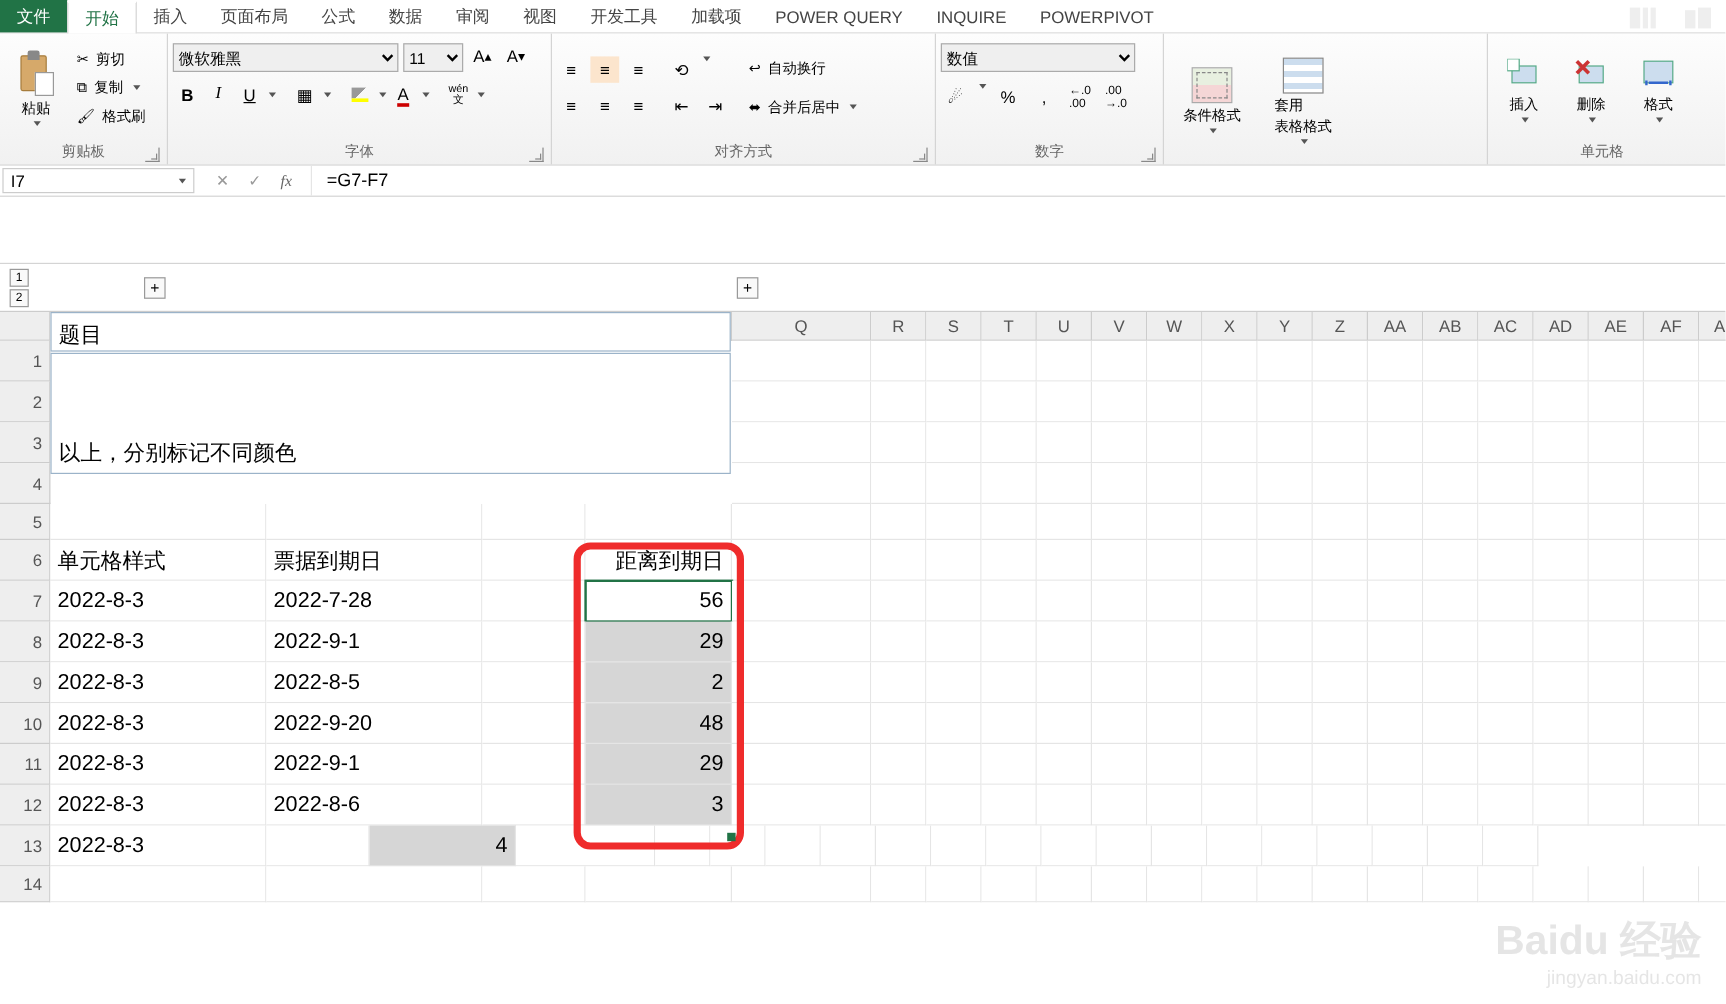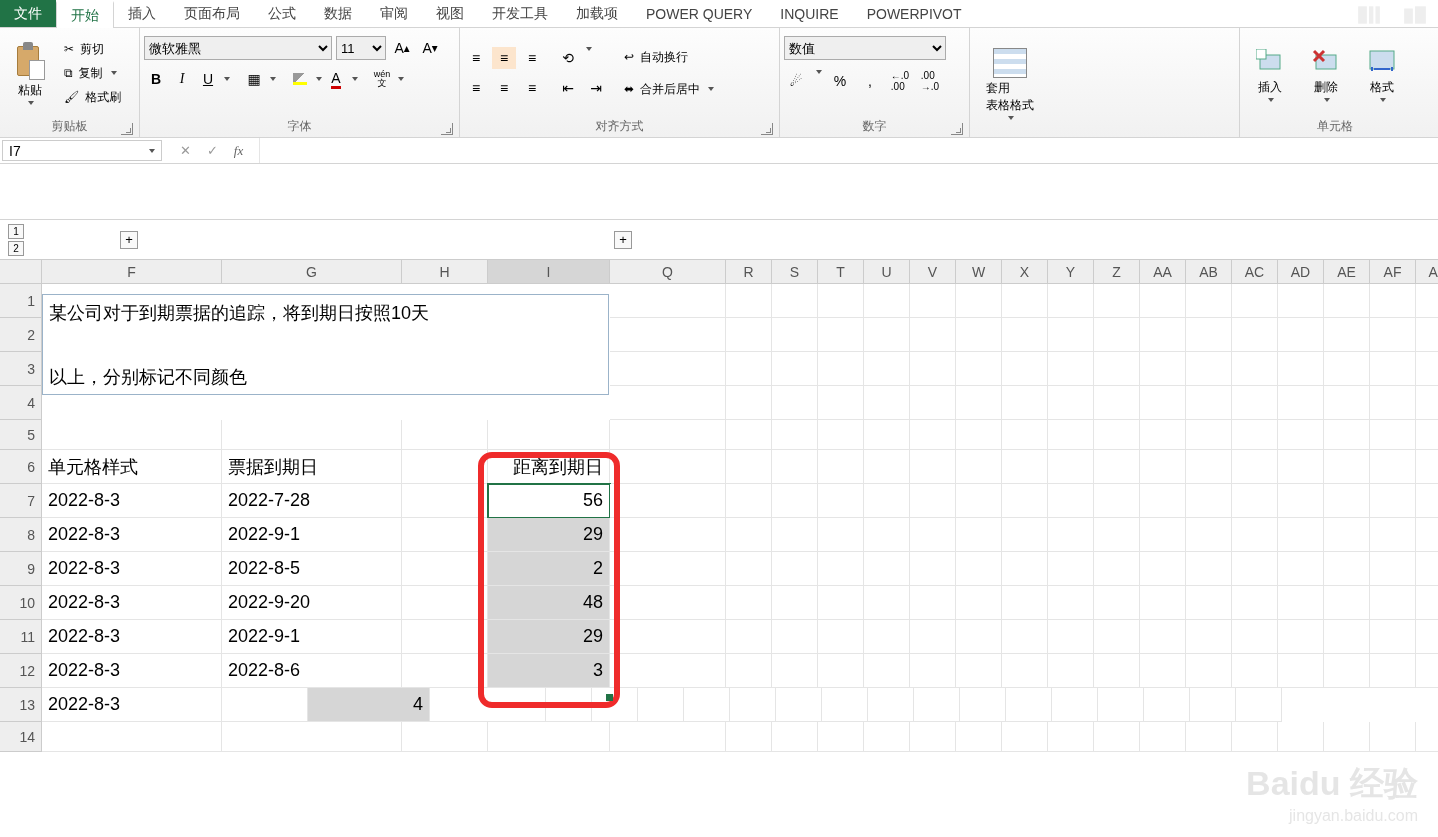"微软雅黑" div { align-items: center -> none }
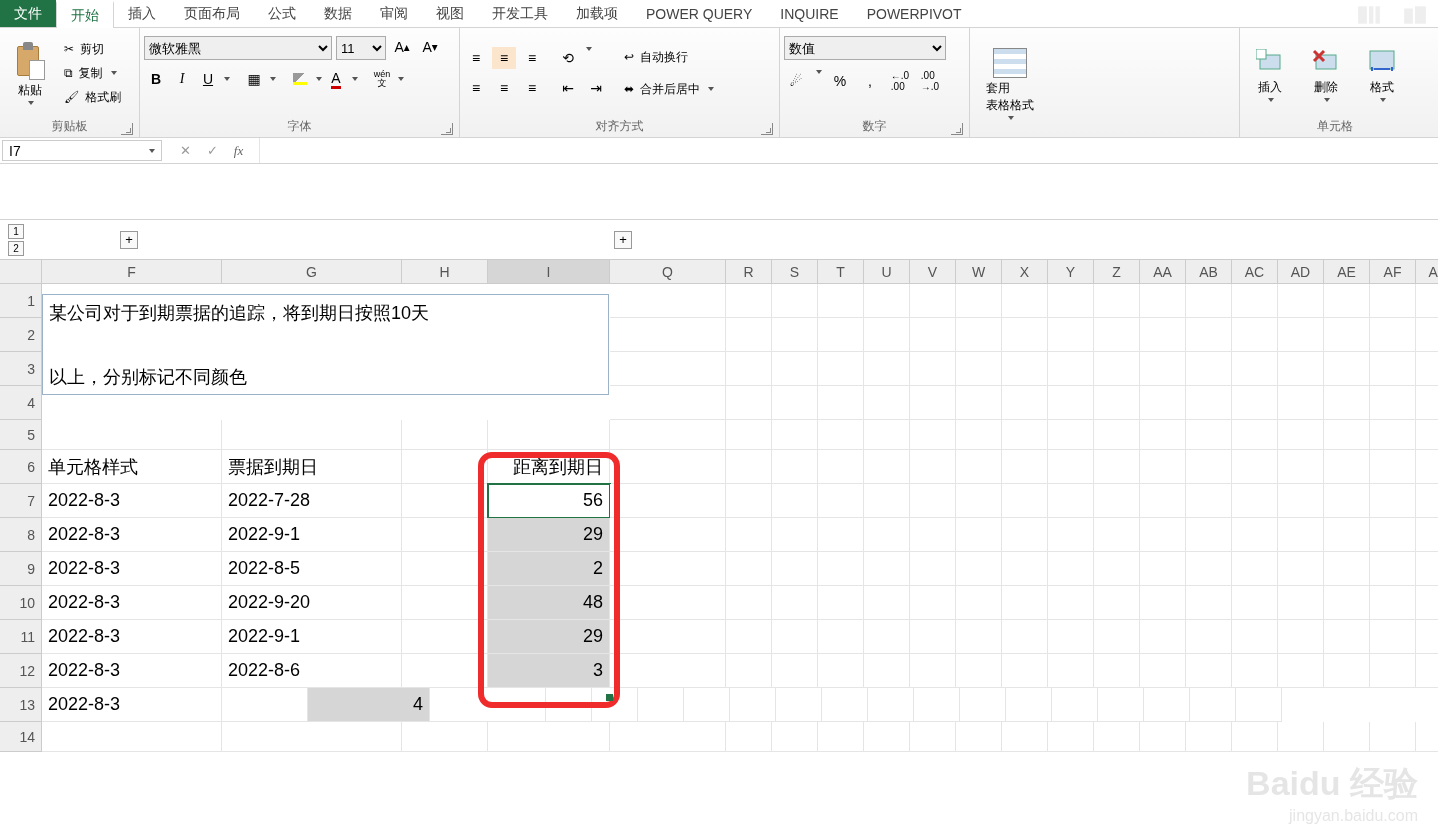"条件格式" div.big-btn { html: none -> <div> <div></div> <span>条件格式</span> <span></span> </div> }
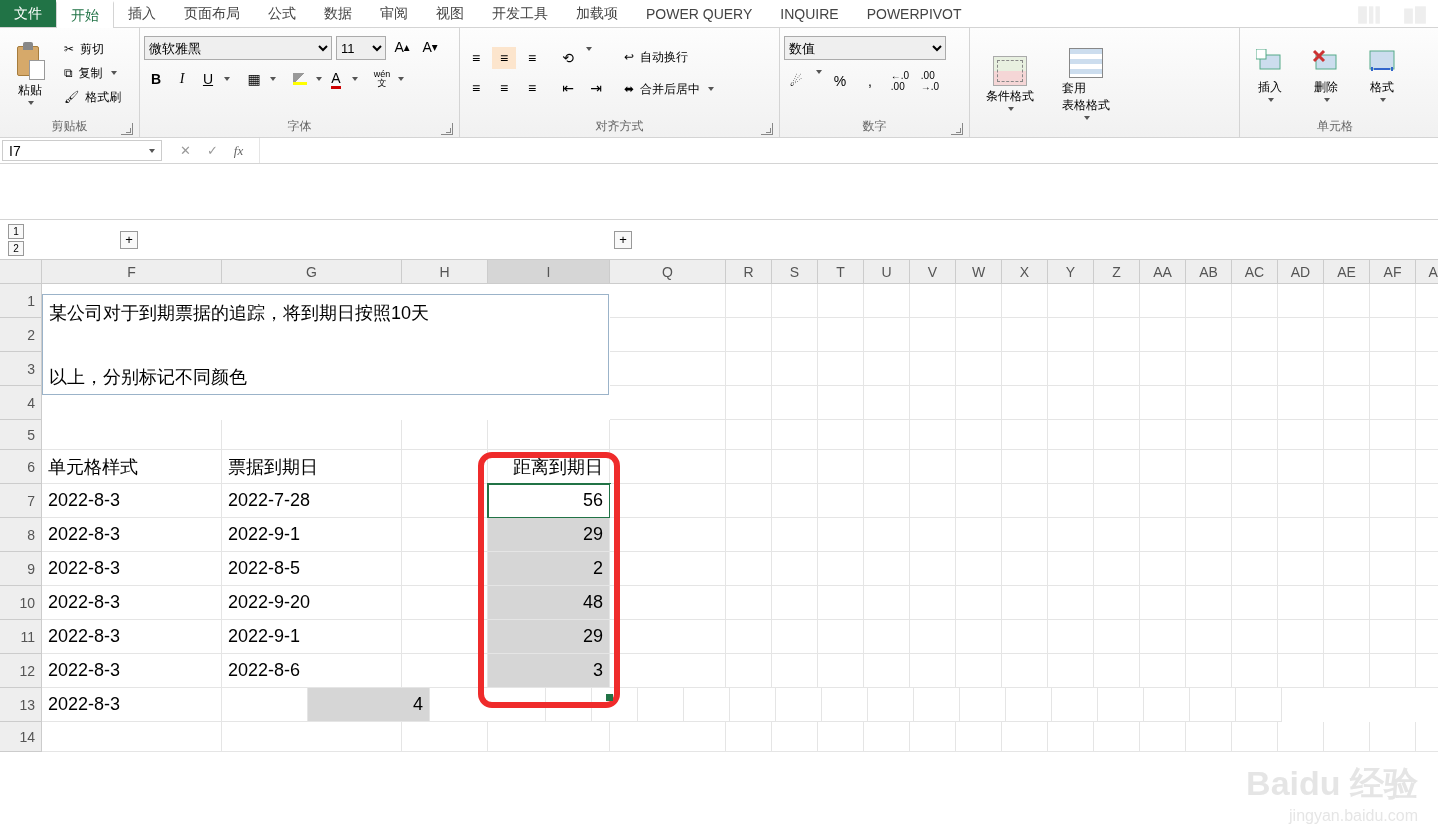"=G7-F7" div.formula-text { html: none -> <div>=G7-F7</div> }
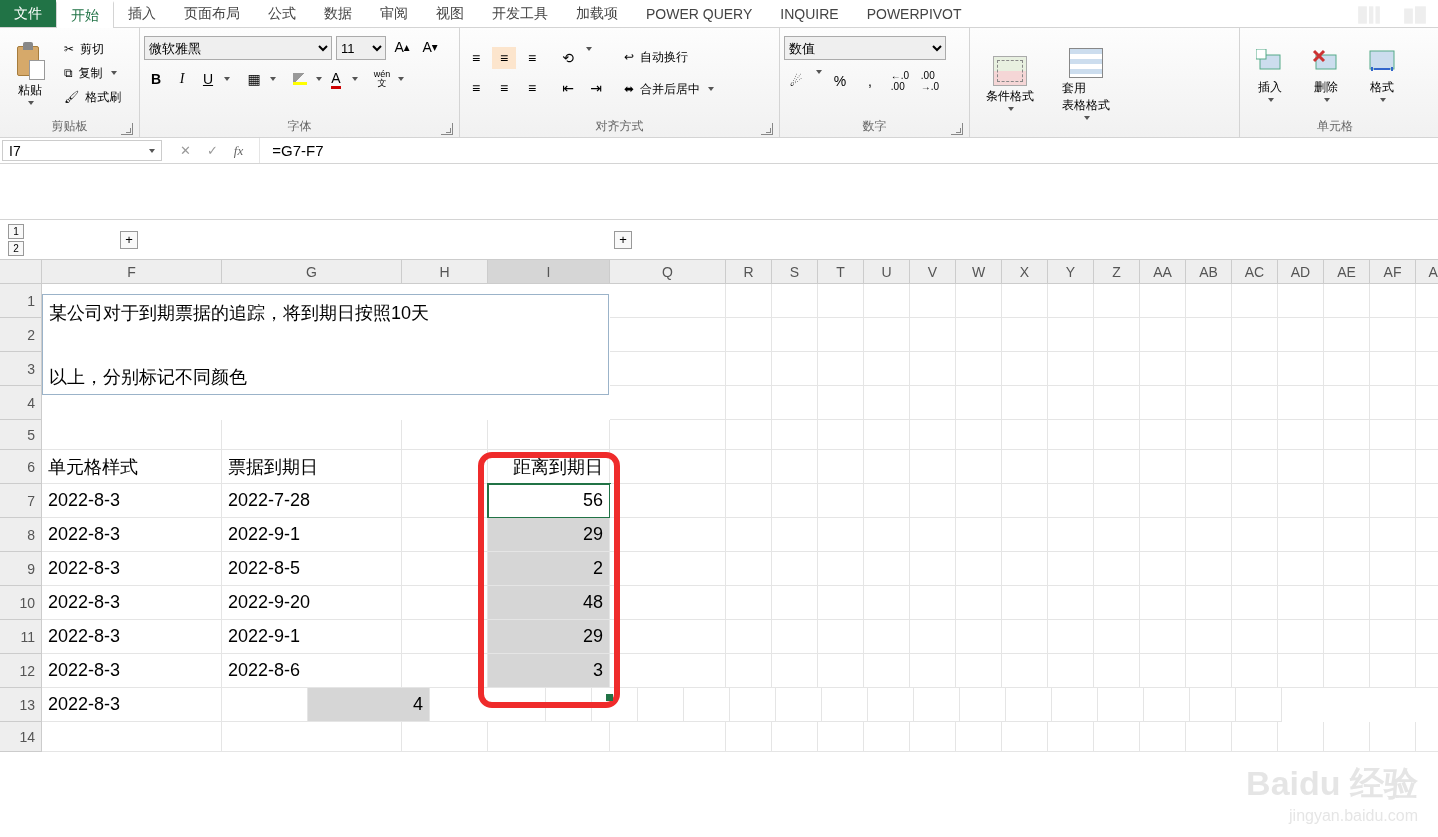"题目" div.merged-block { html: none -> <div>题目</div> }
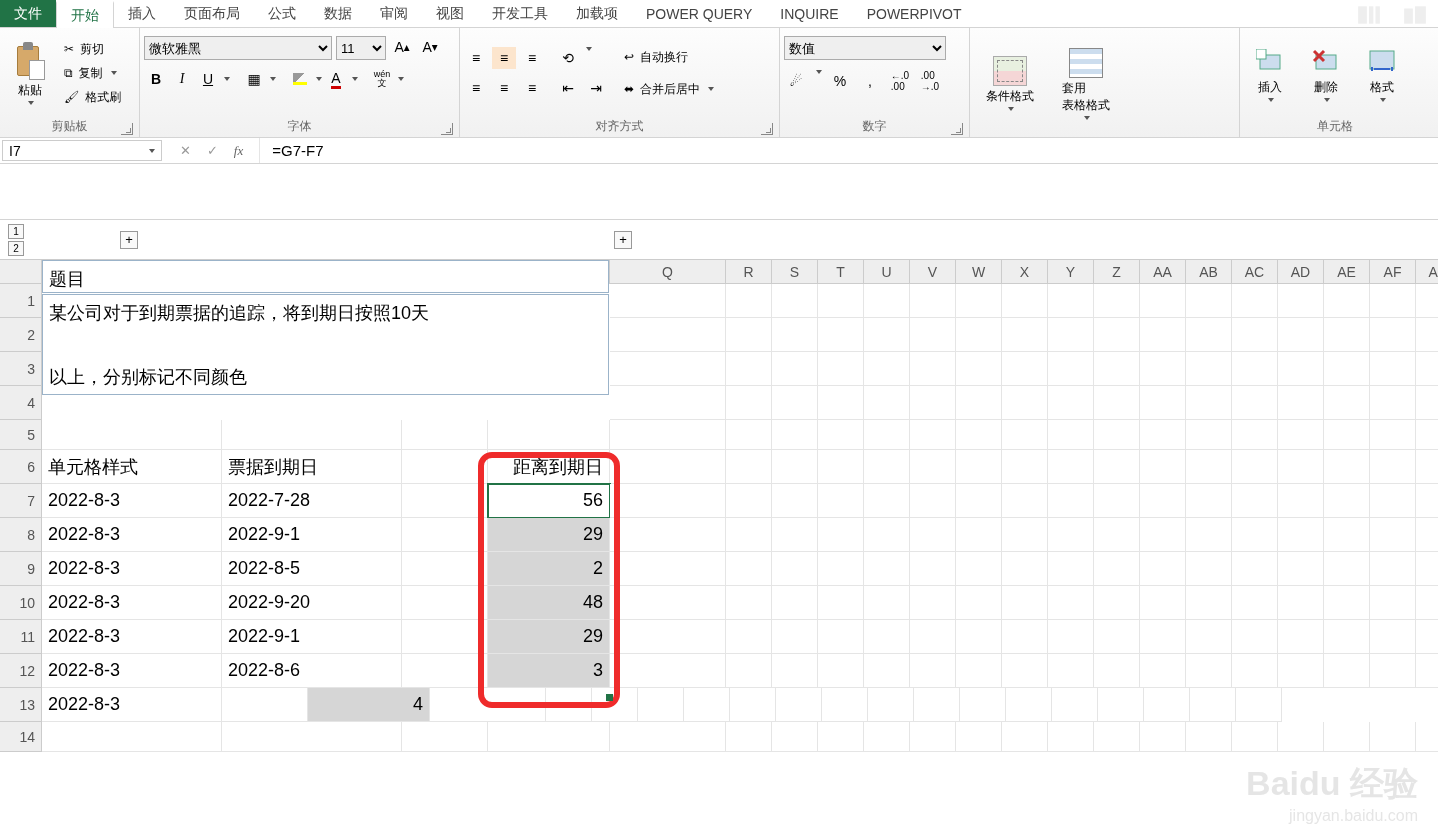"某公司对于到期票据的追踪，将到期日按照10天" span { html: <span>某公司对于到期票据的追踪，将到期日按照10天</span> -> none }
